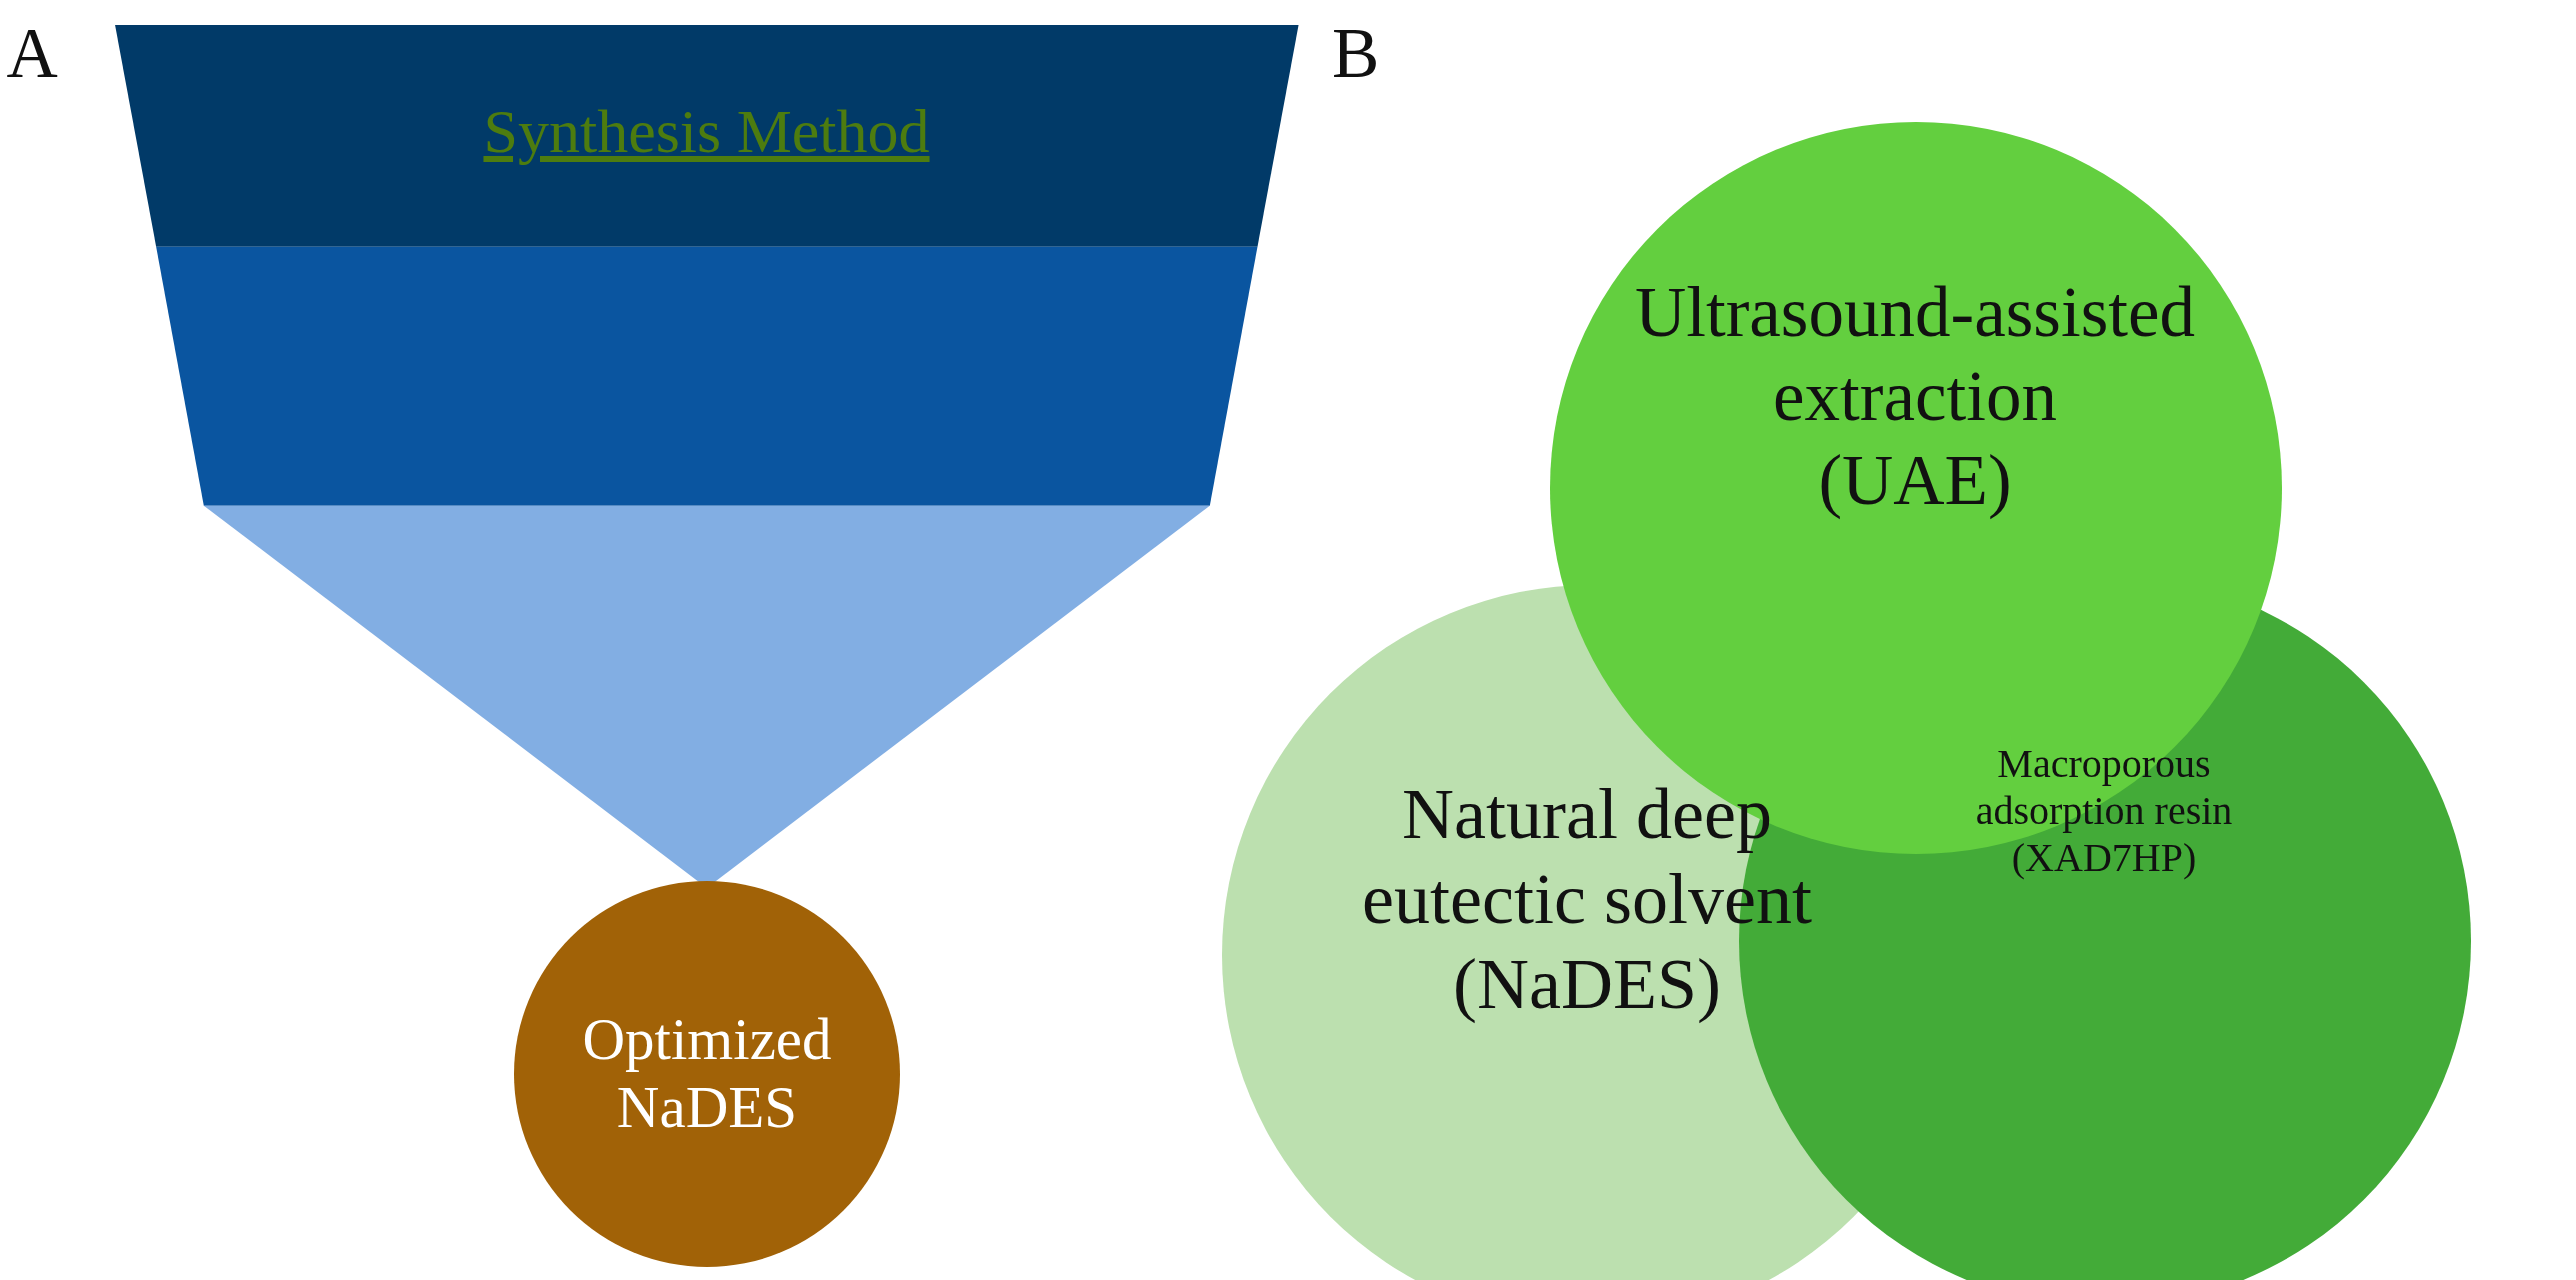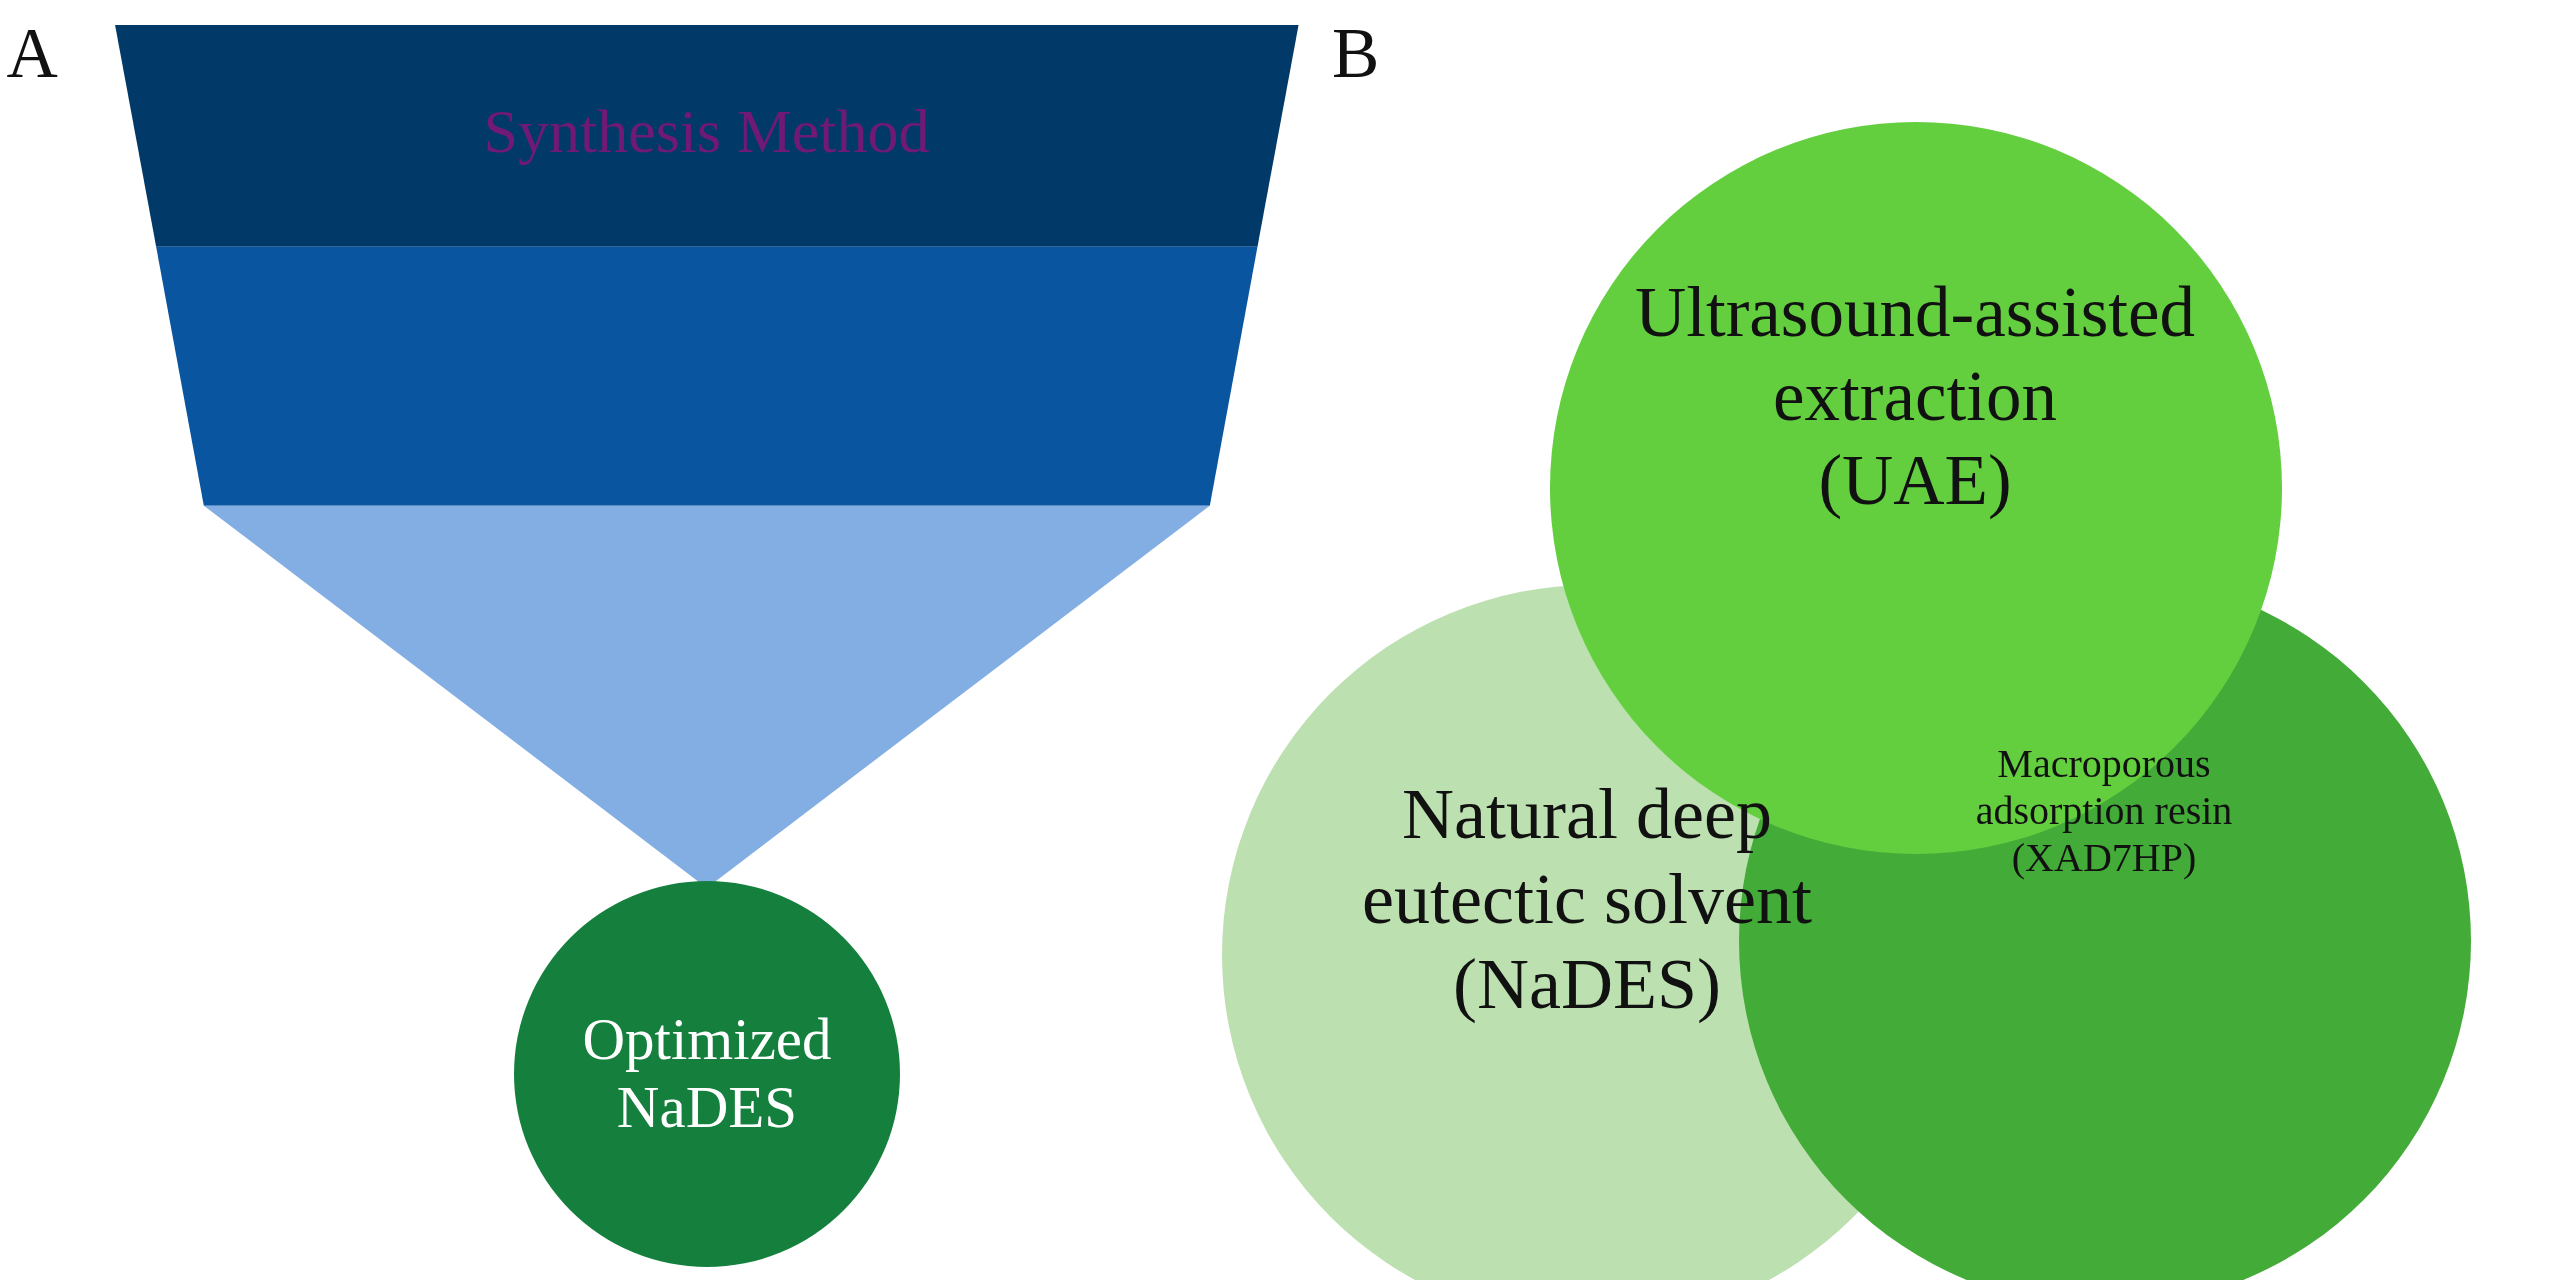"Synthesis Method" div.funnel-label { color: #701a75 -> #4d7c0f; text-decoration: none -> underline }
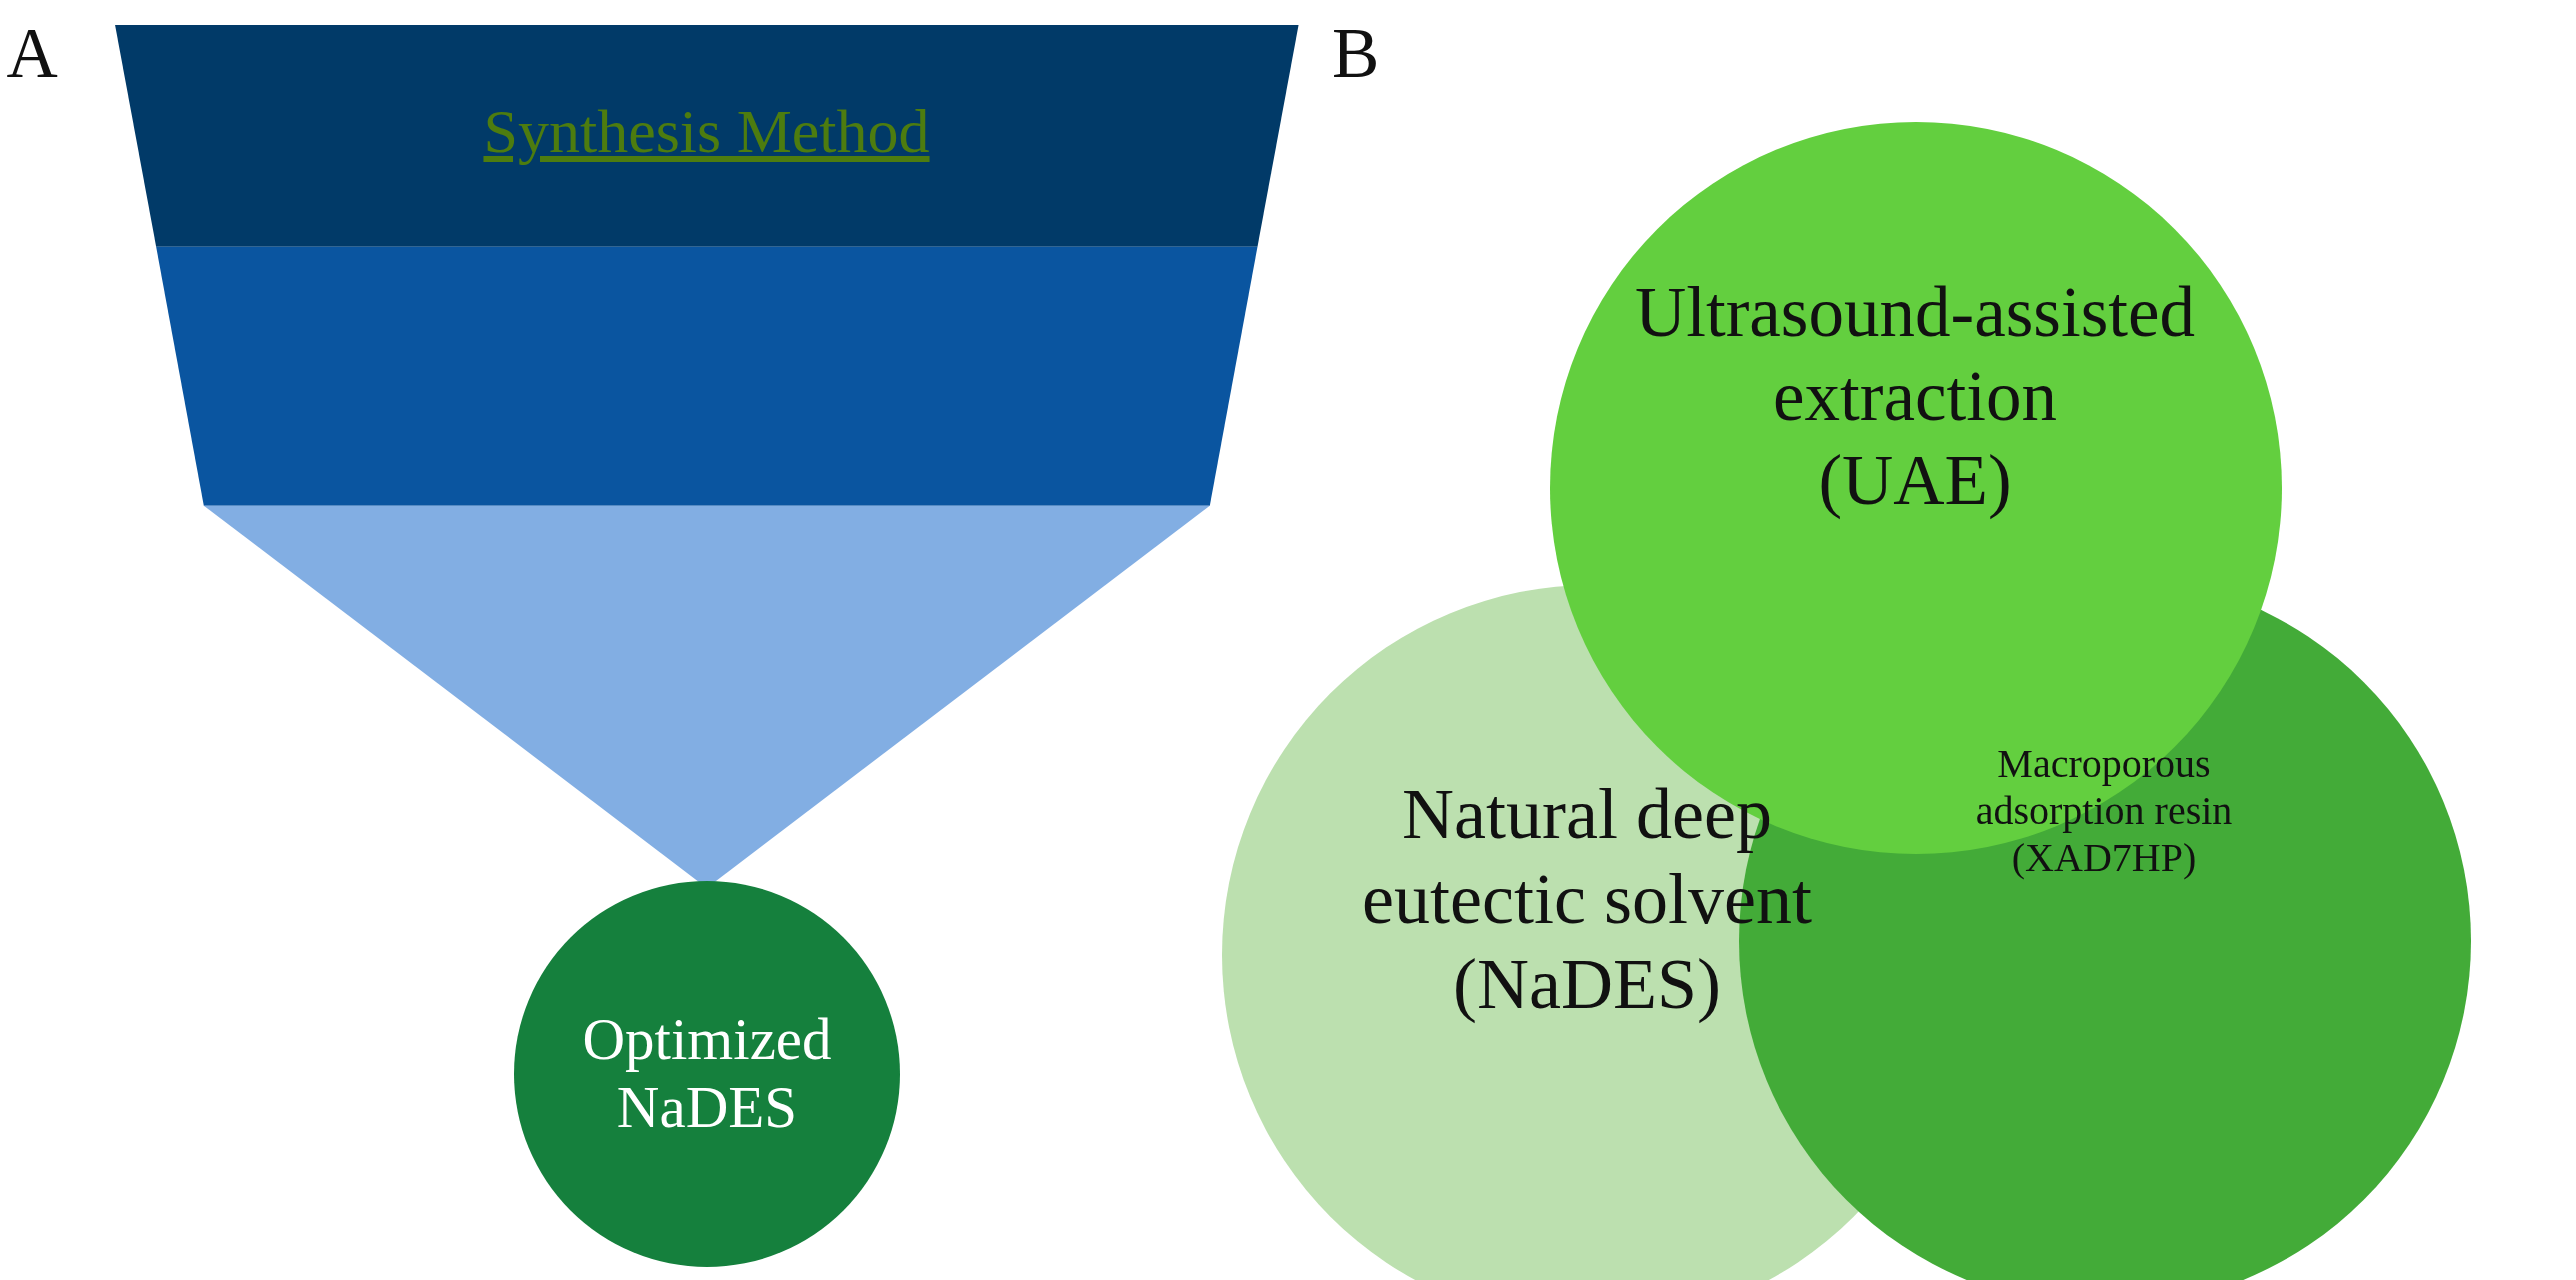"Optimized" div { background: #15803d -> #a16207 }
